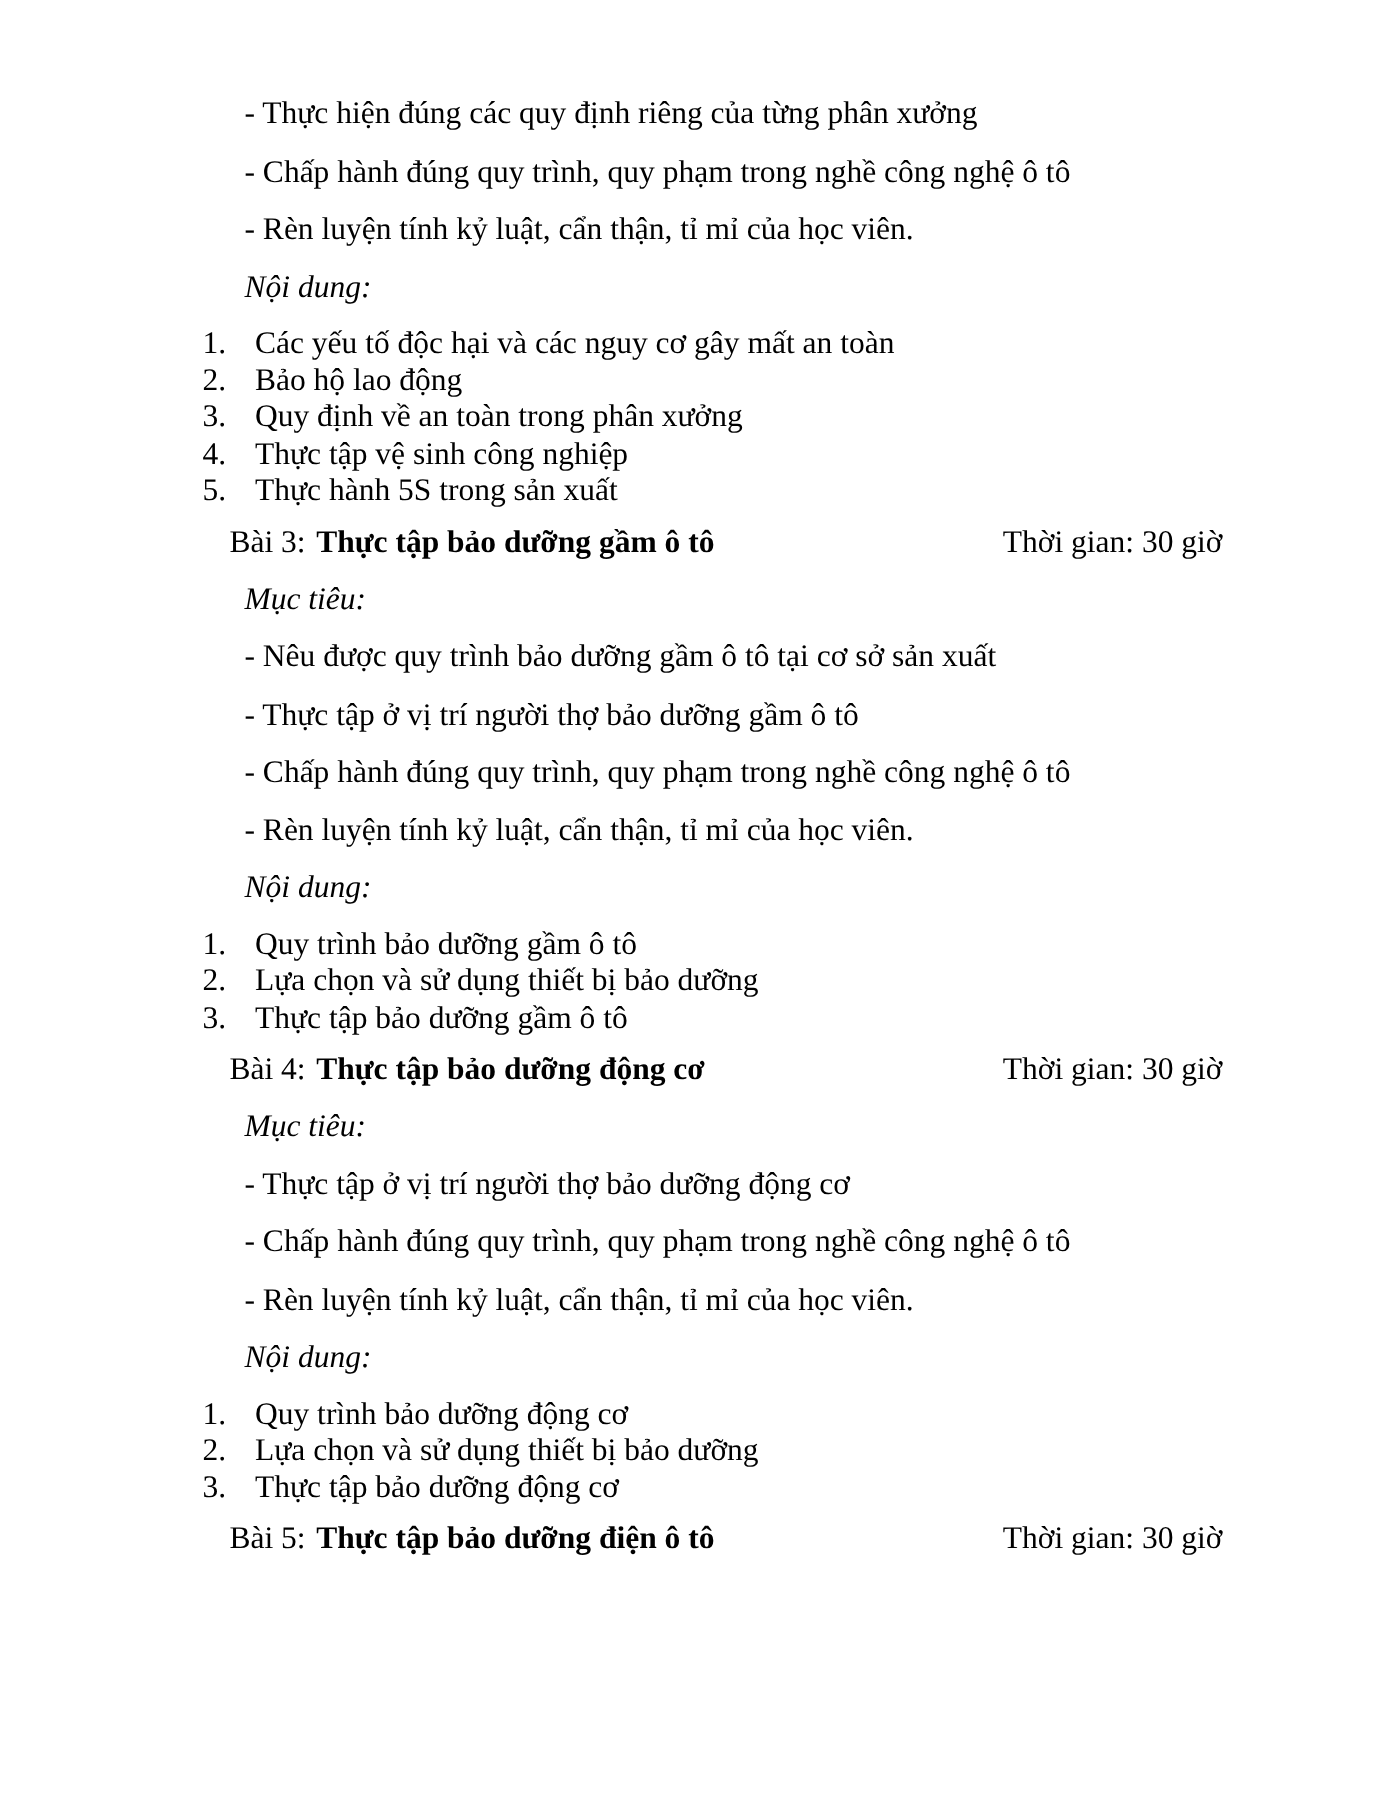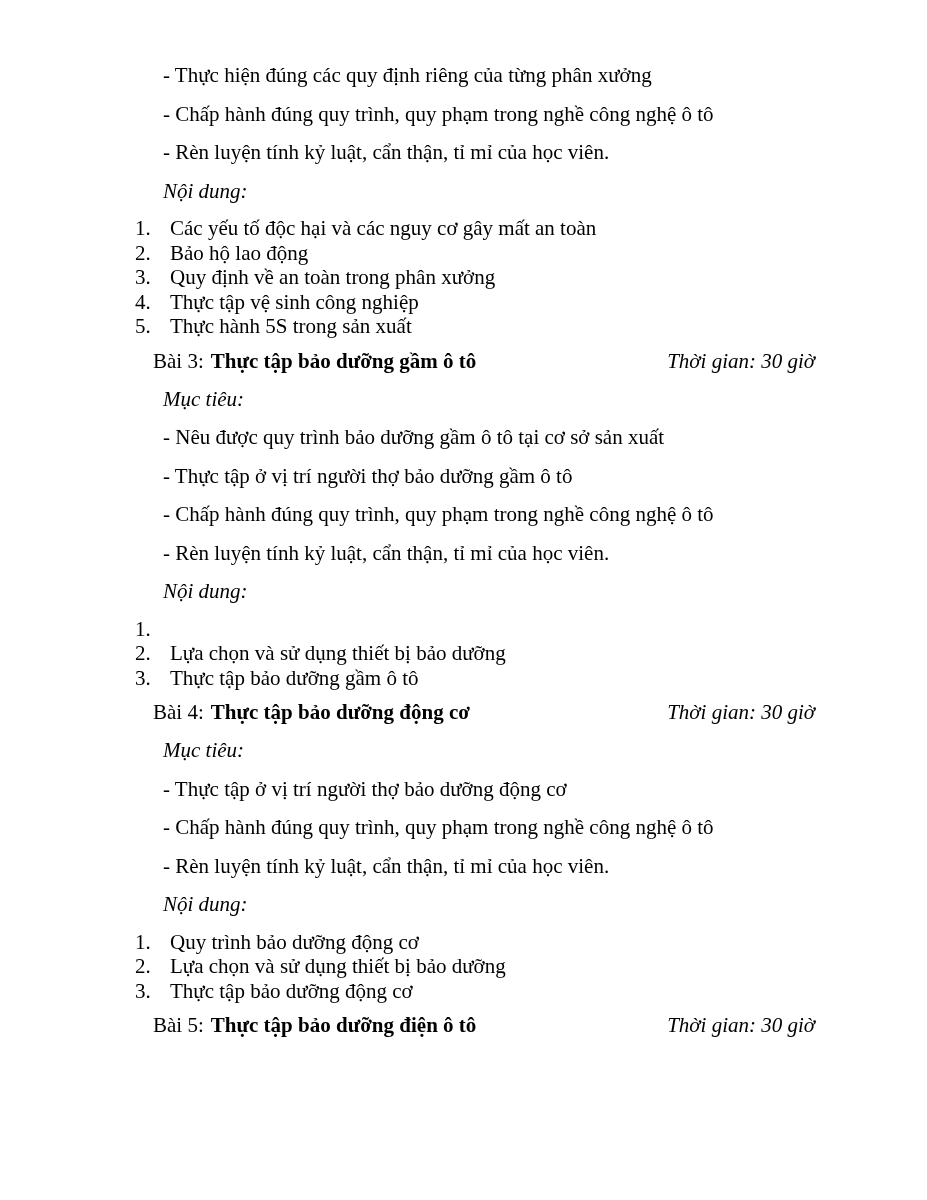"Thời gian: 30 giờ" .lesson-head .duration { font-style: italic -> none }
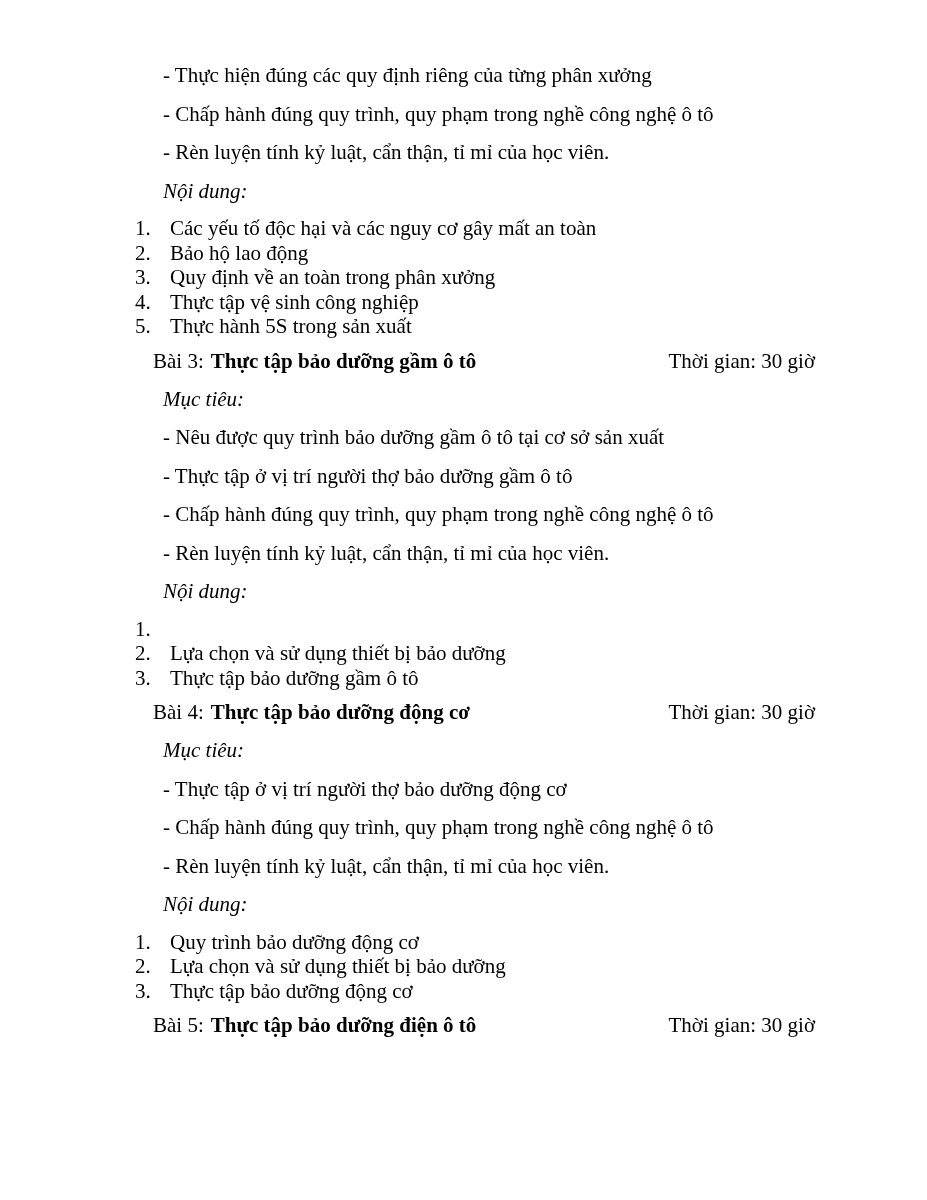"Quy trình bảo dưỡng gầm" span { html: none -> <span>Quy trình bảo dưỡng gầm ô tô</span> }
